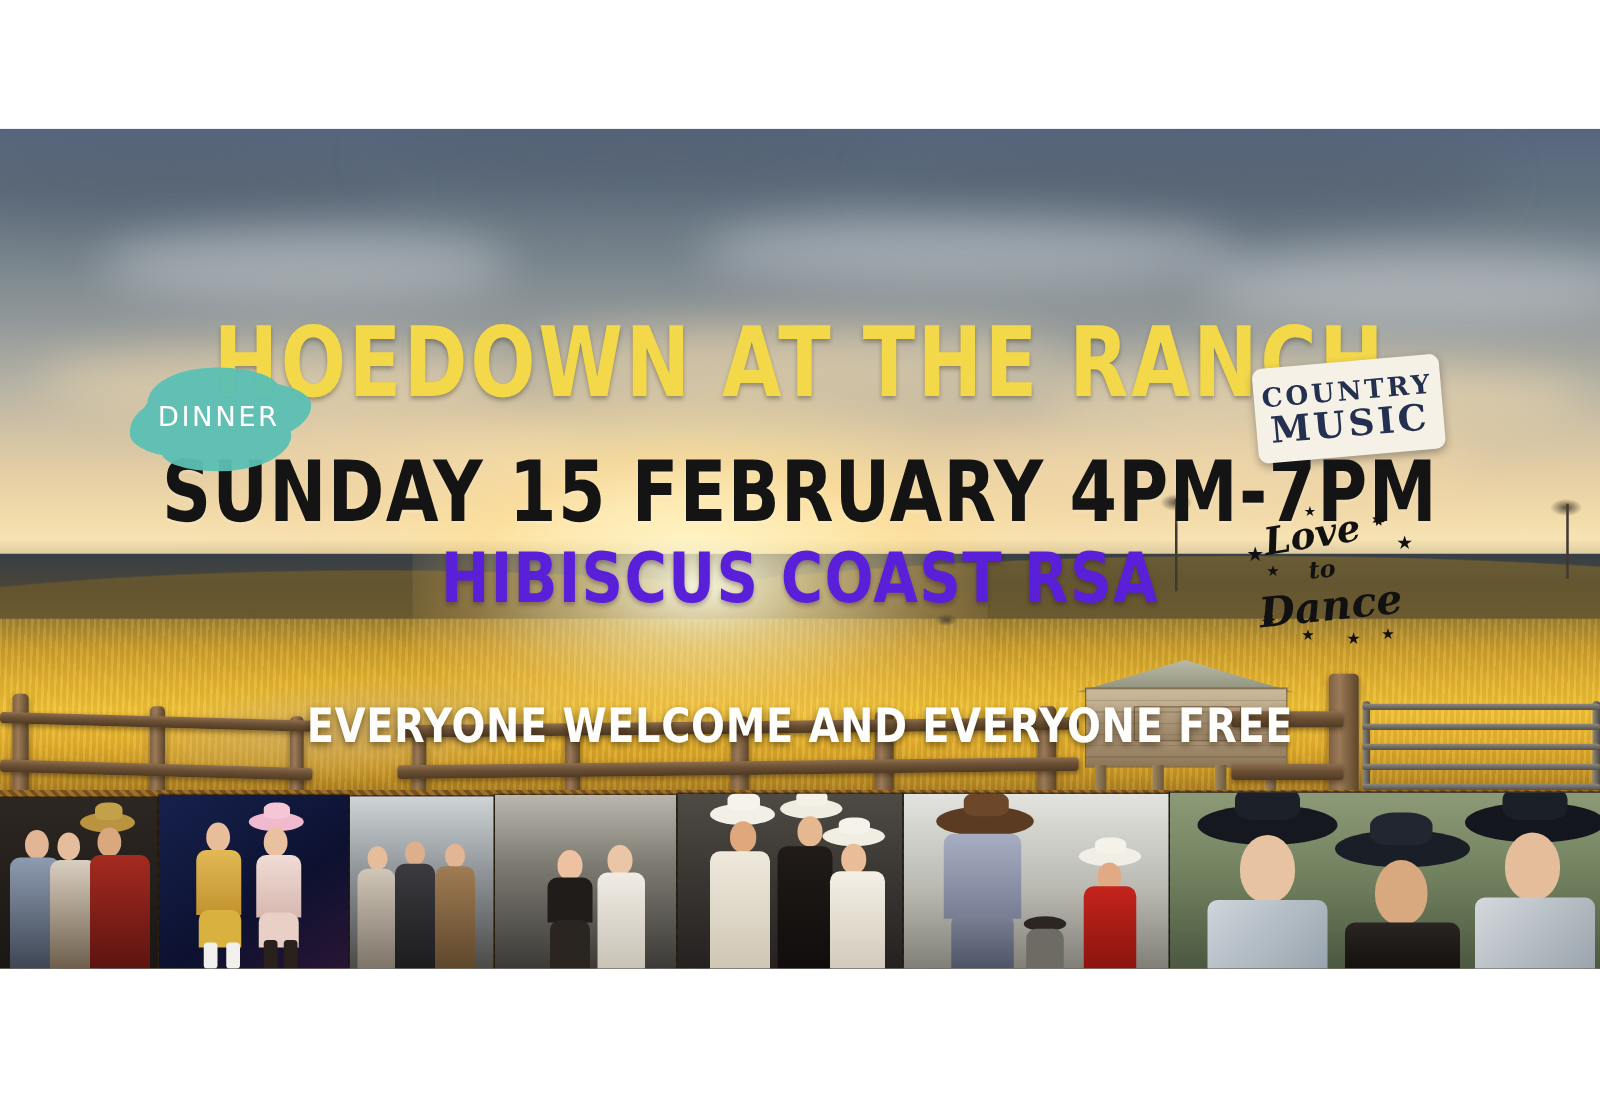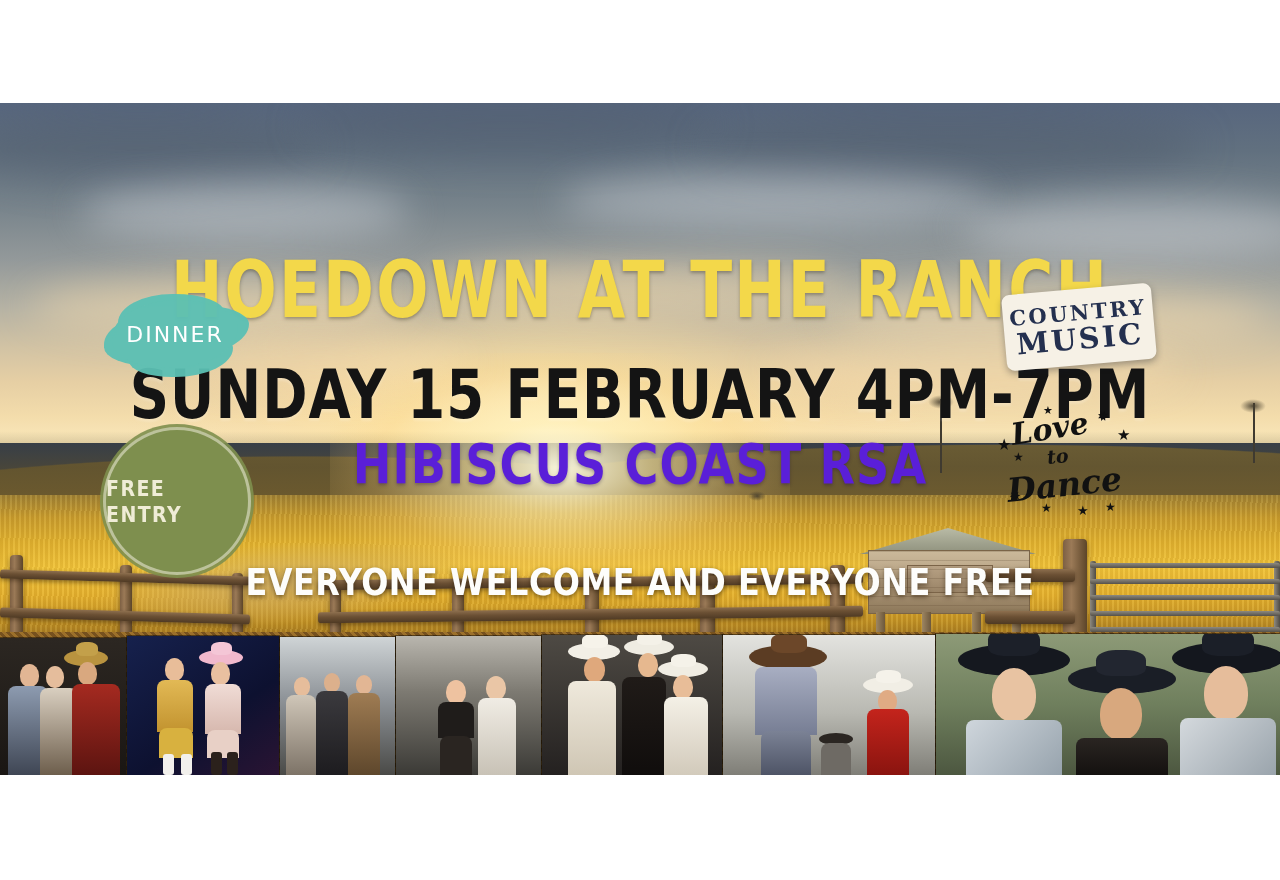"FREE ENTRY" div.badge-free { html: <div> <span>FREE ENTRY</span> </div> -> none }
